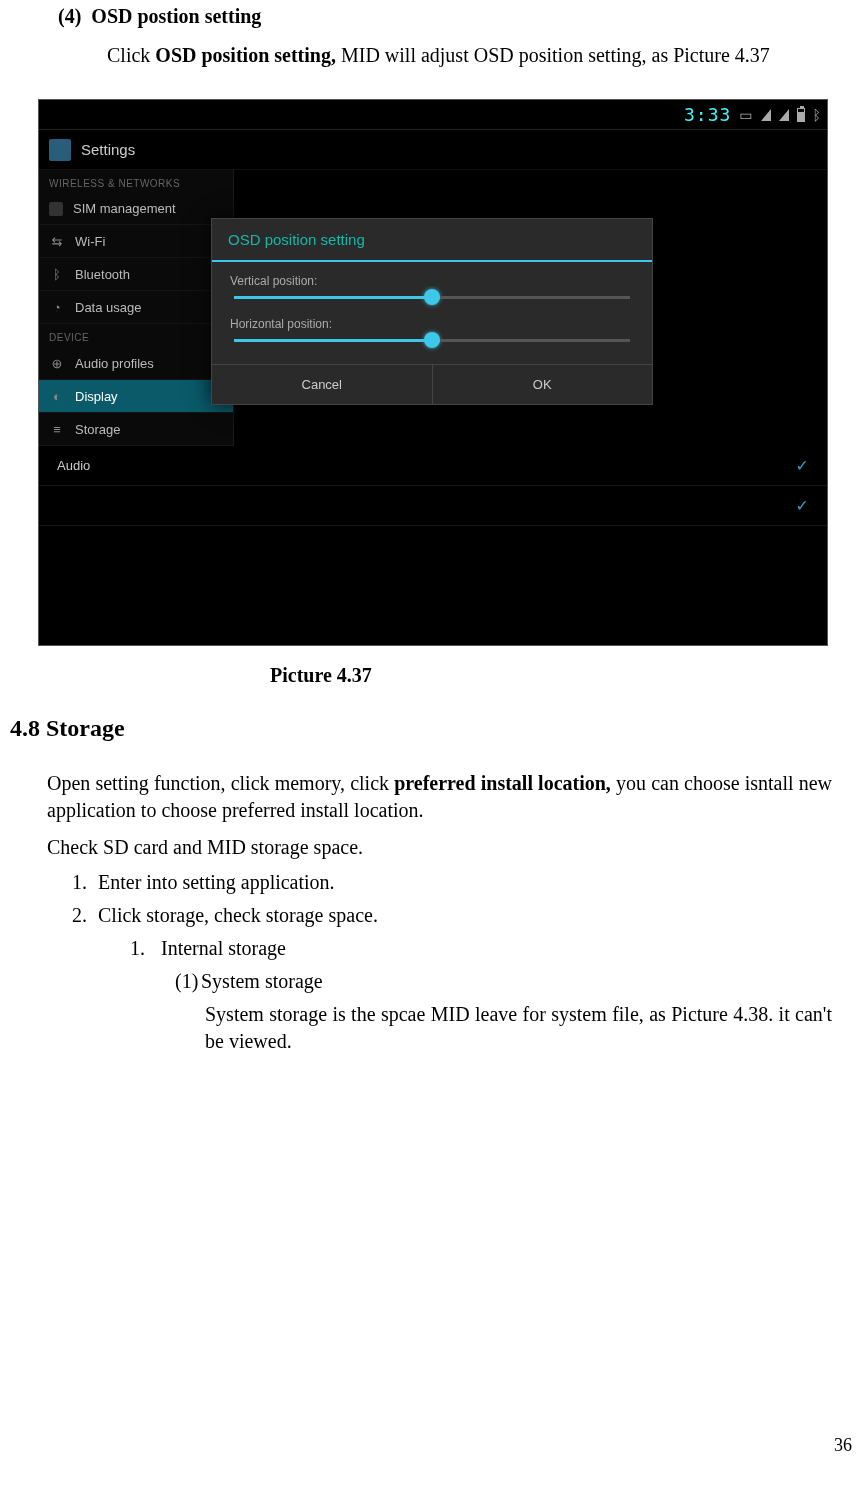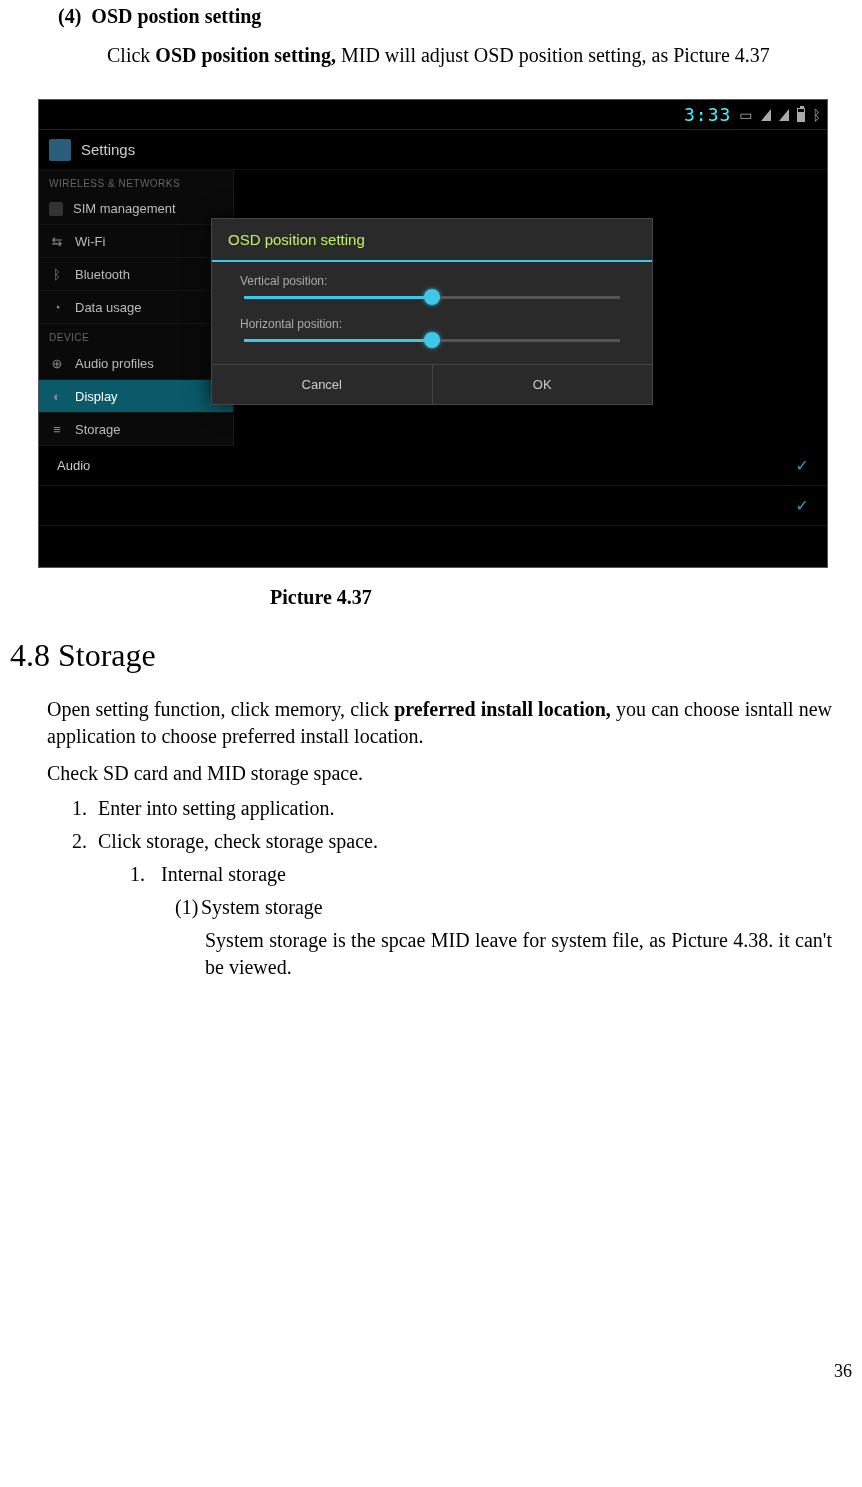"3:33" .screenshot { height: 469px -> 547px }
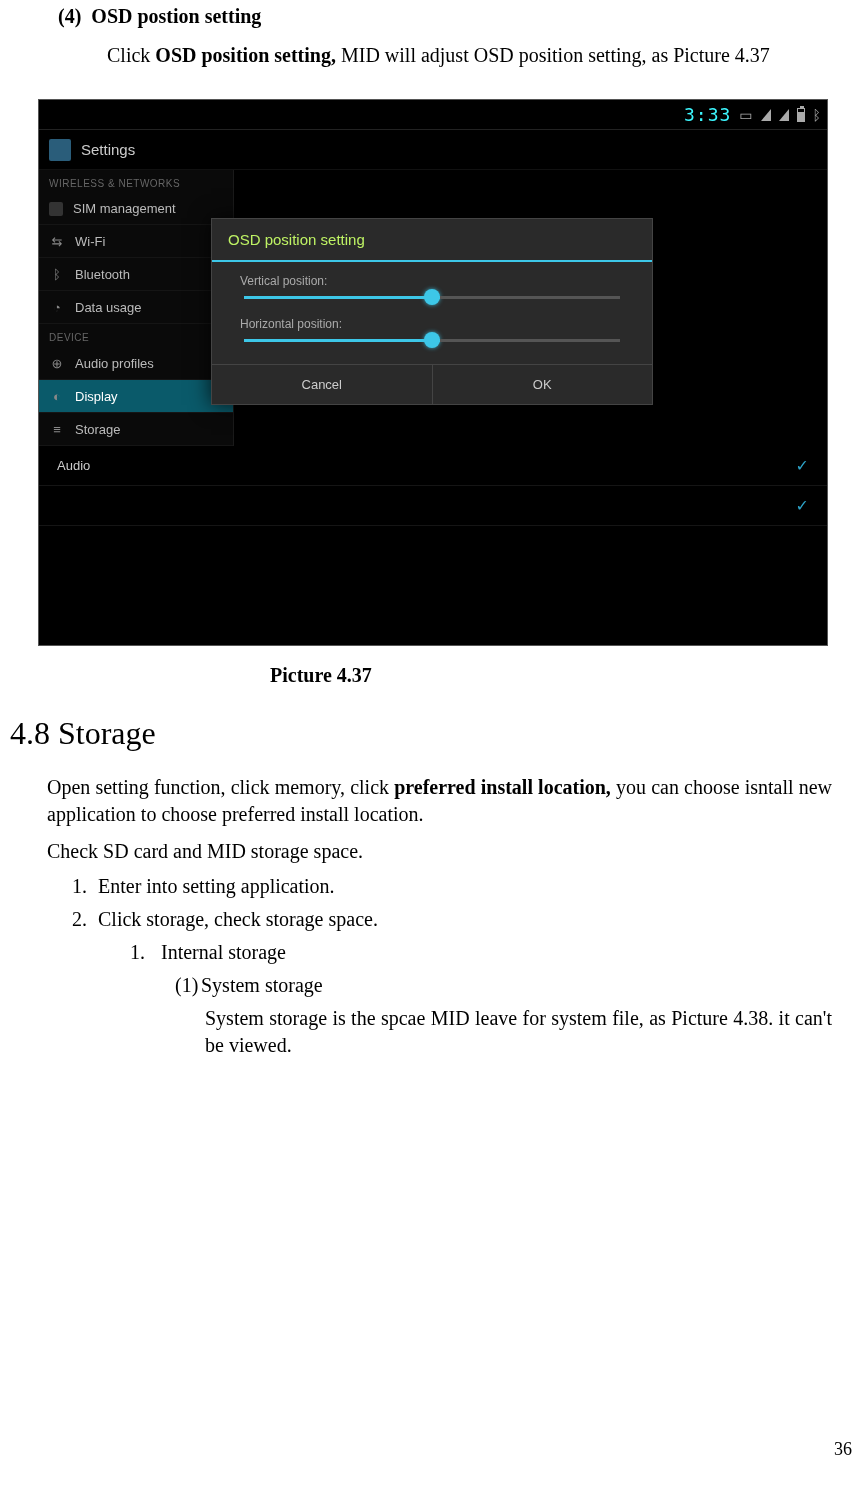"OSD position setting" .dialog-title { color: #bef264 -> #14b8a6 }
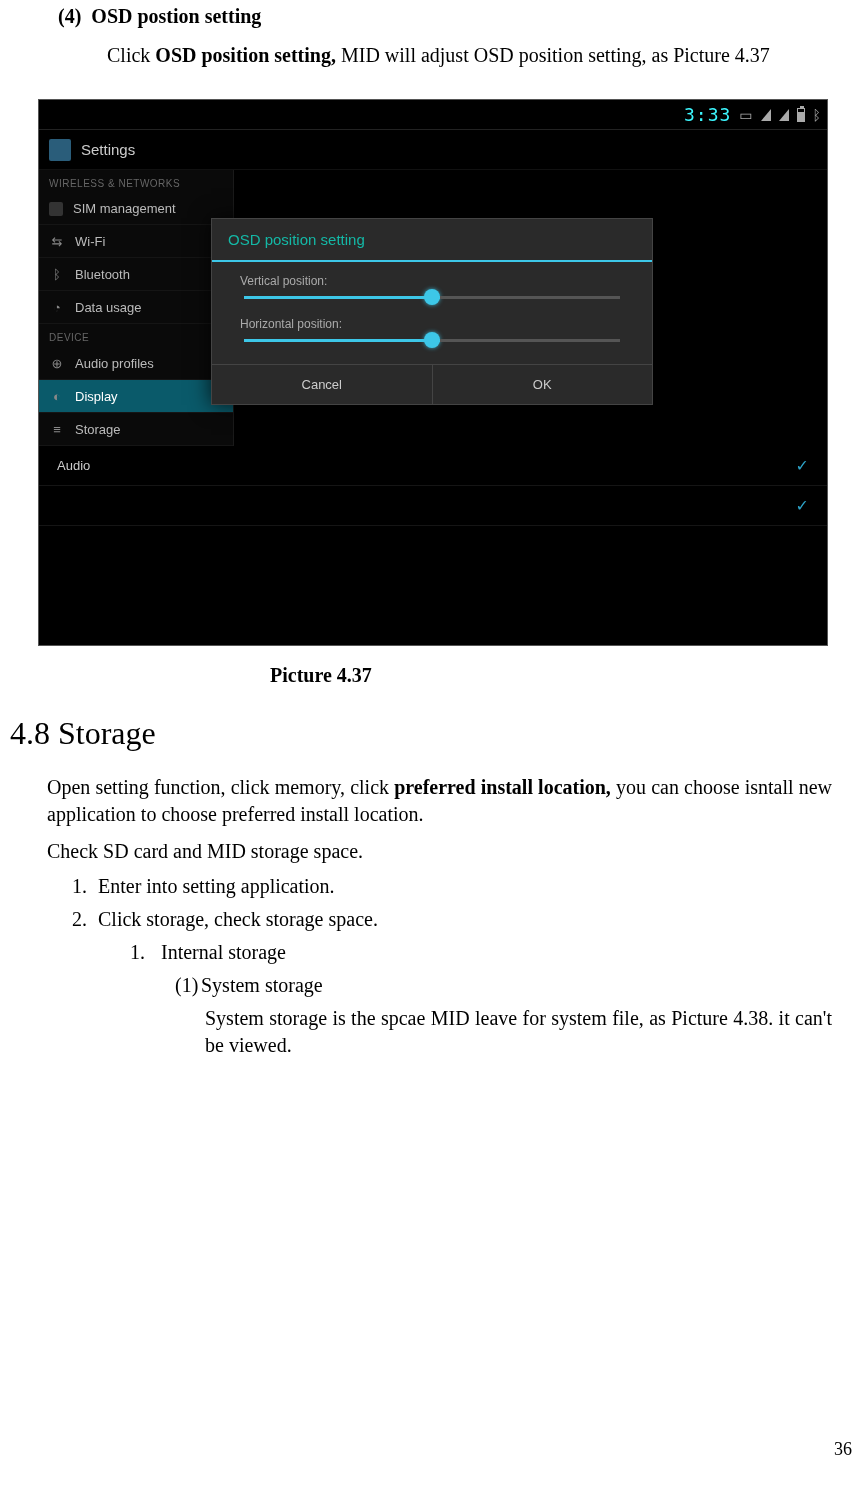"Vertical position:" .dialog-body { padding: 12px 28px 4px -> 12px 18px 4px }
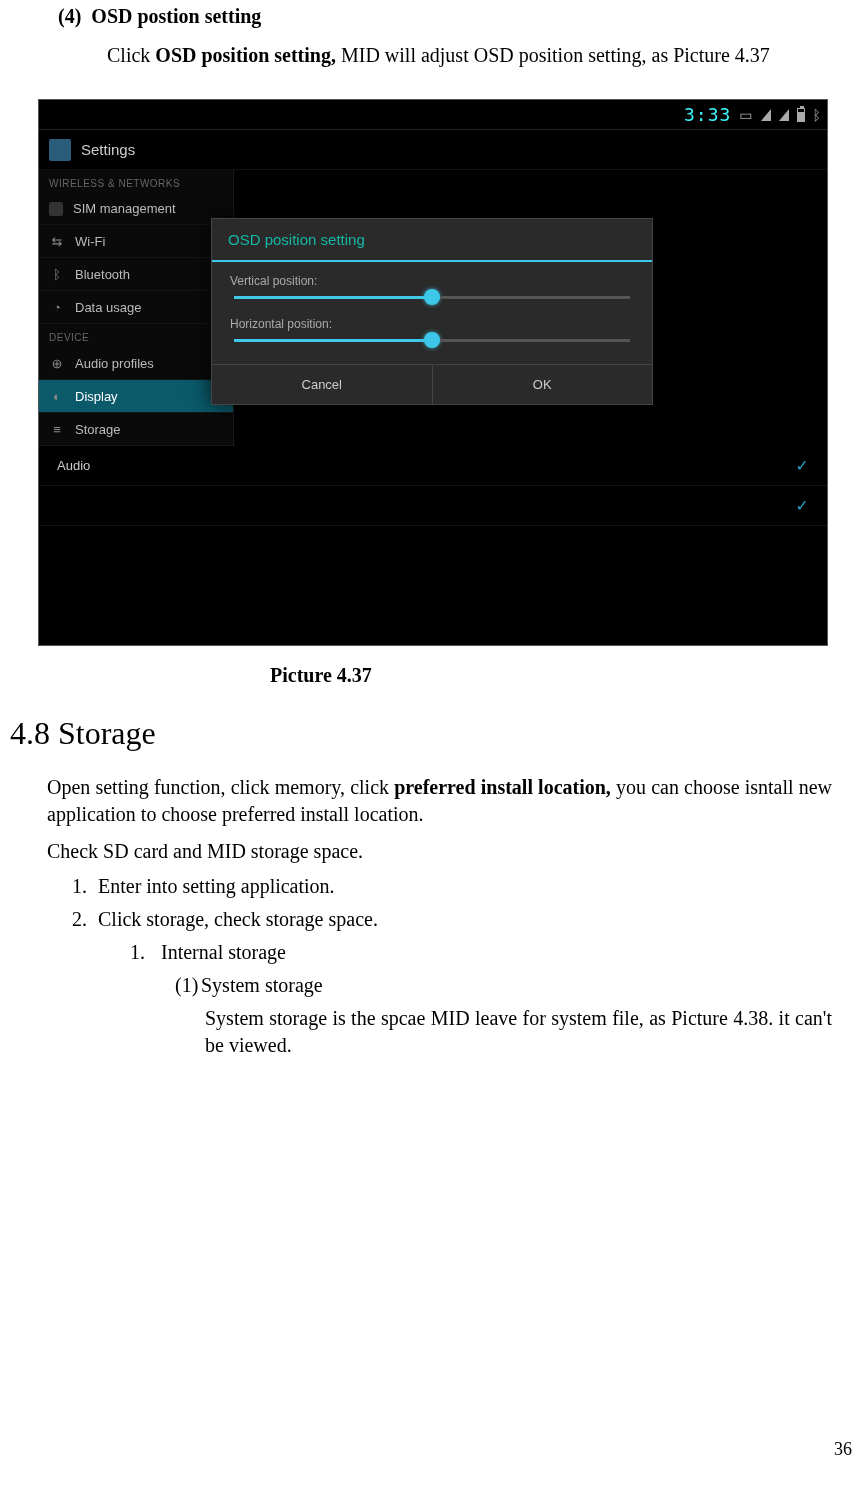"4.8 Storage" .section-heading { font-size: 32px -> 24px; font-weight: normal -> bold; margin-bottom: 22px -> 28px }
